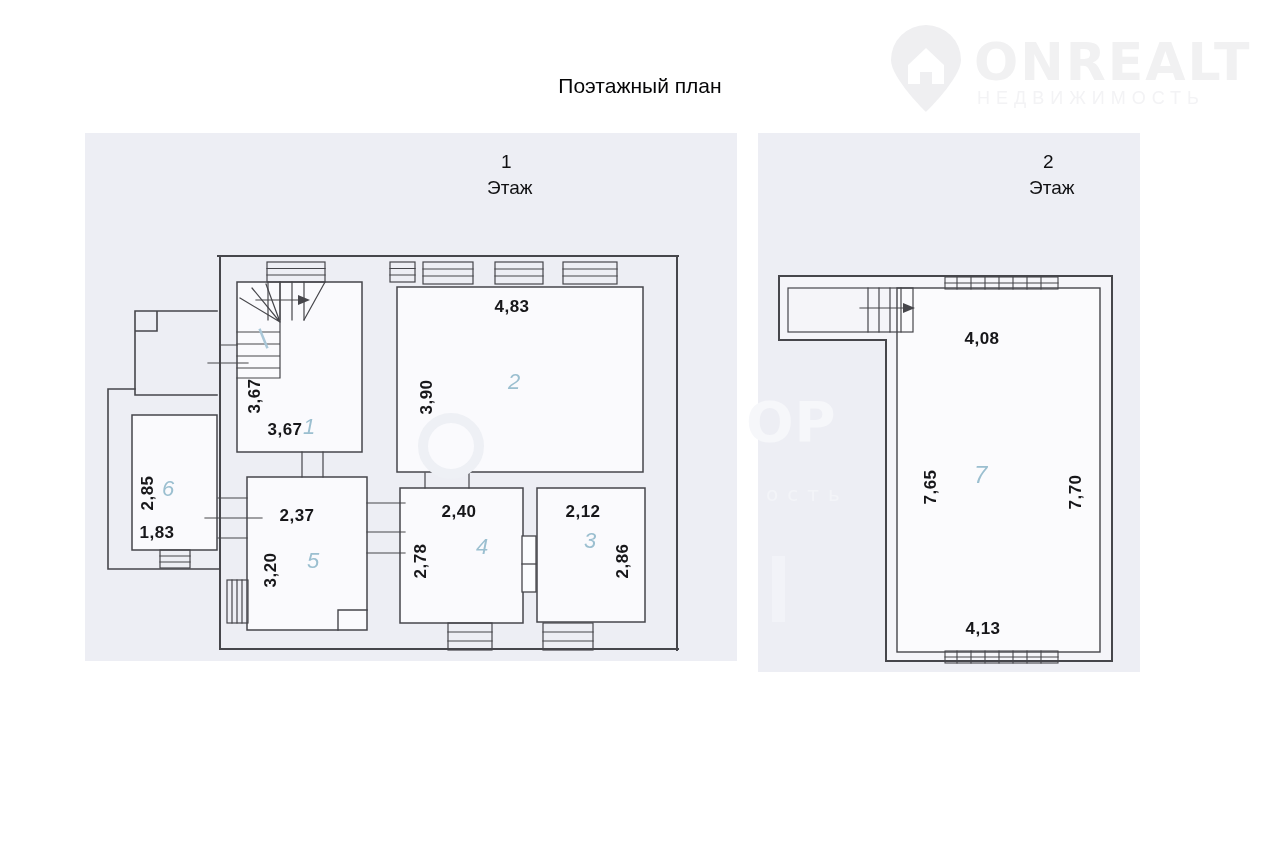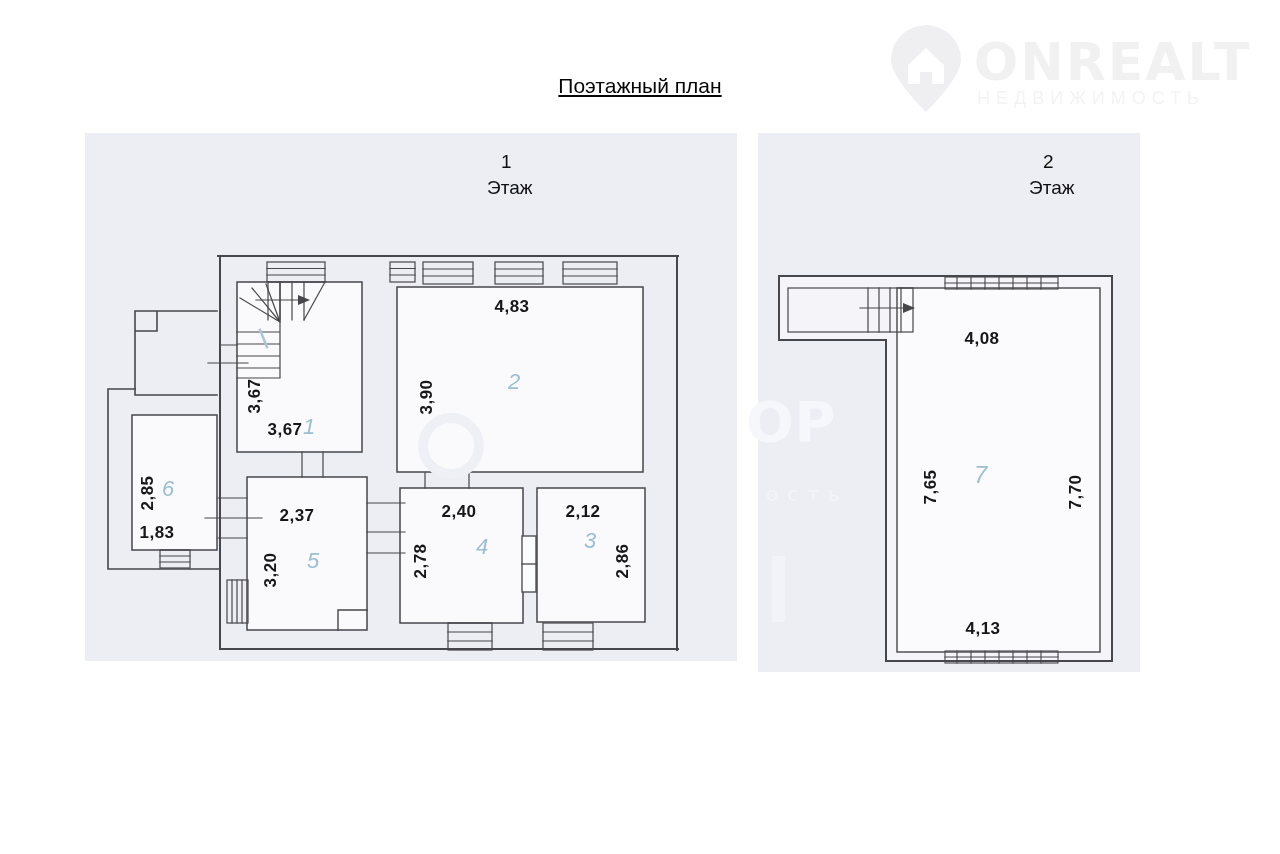"Поэтажный план" .title { text-decoration: underline -> none }
